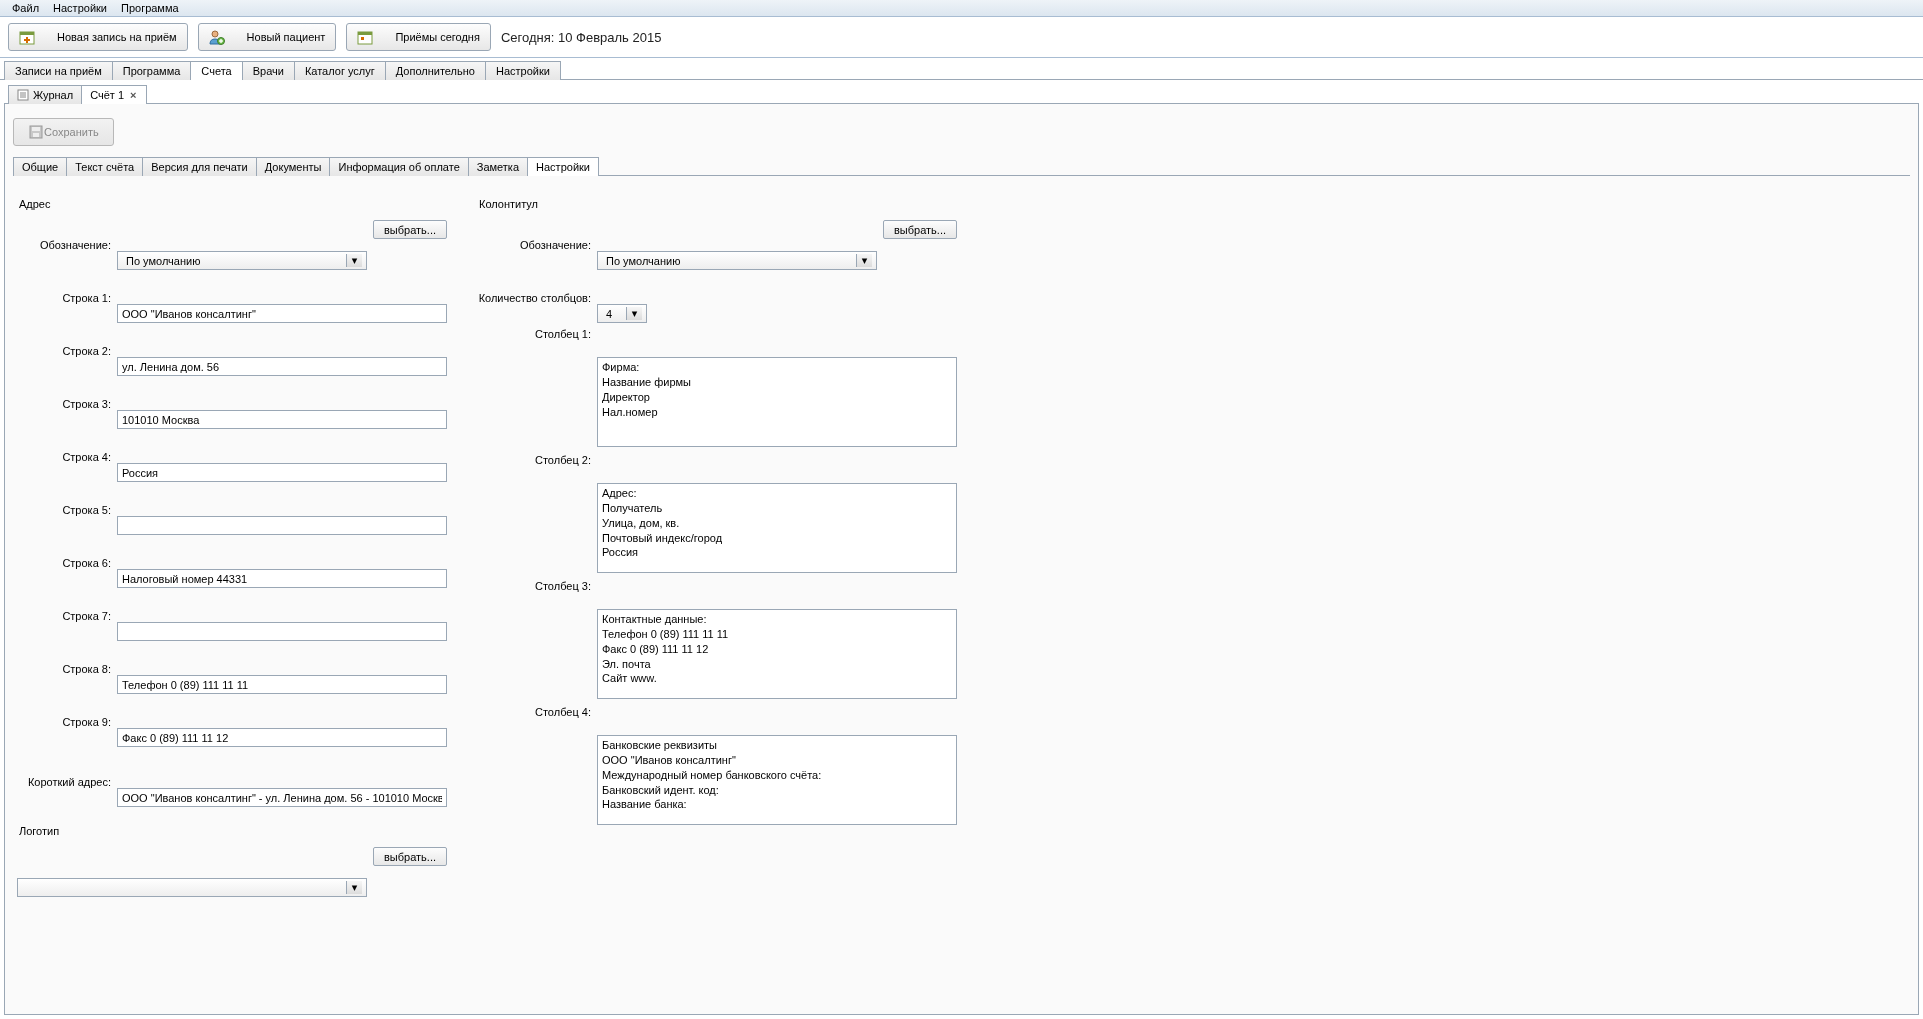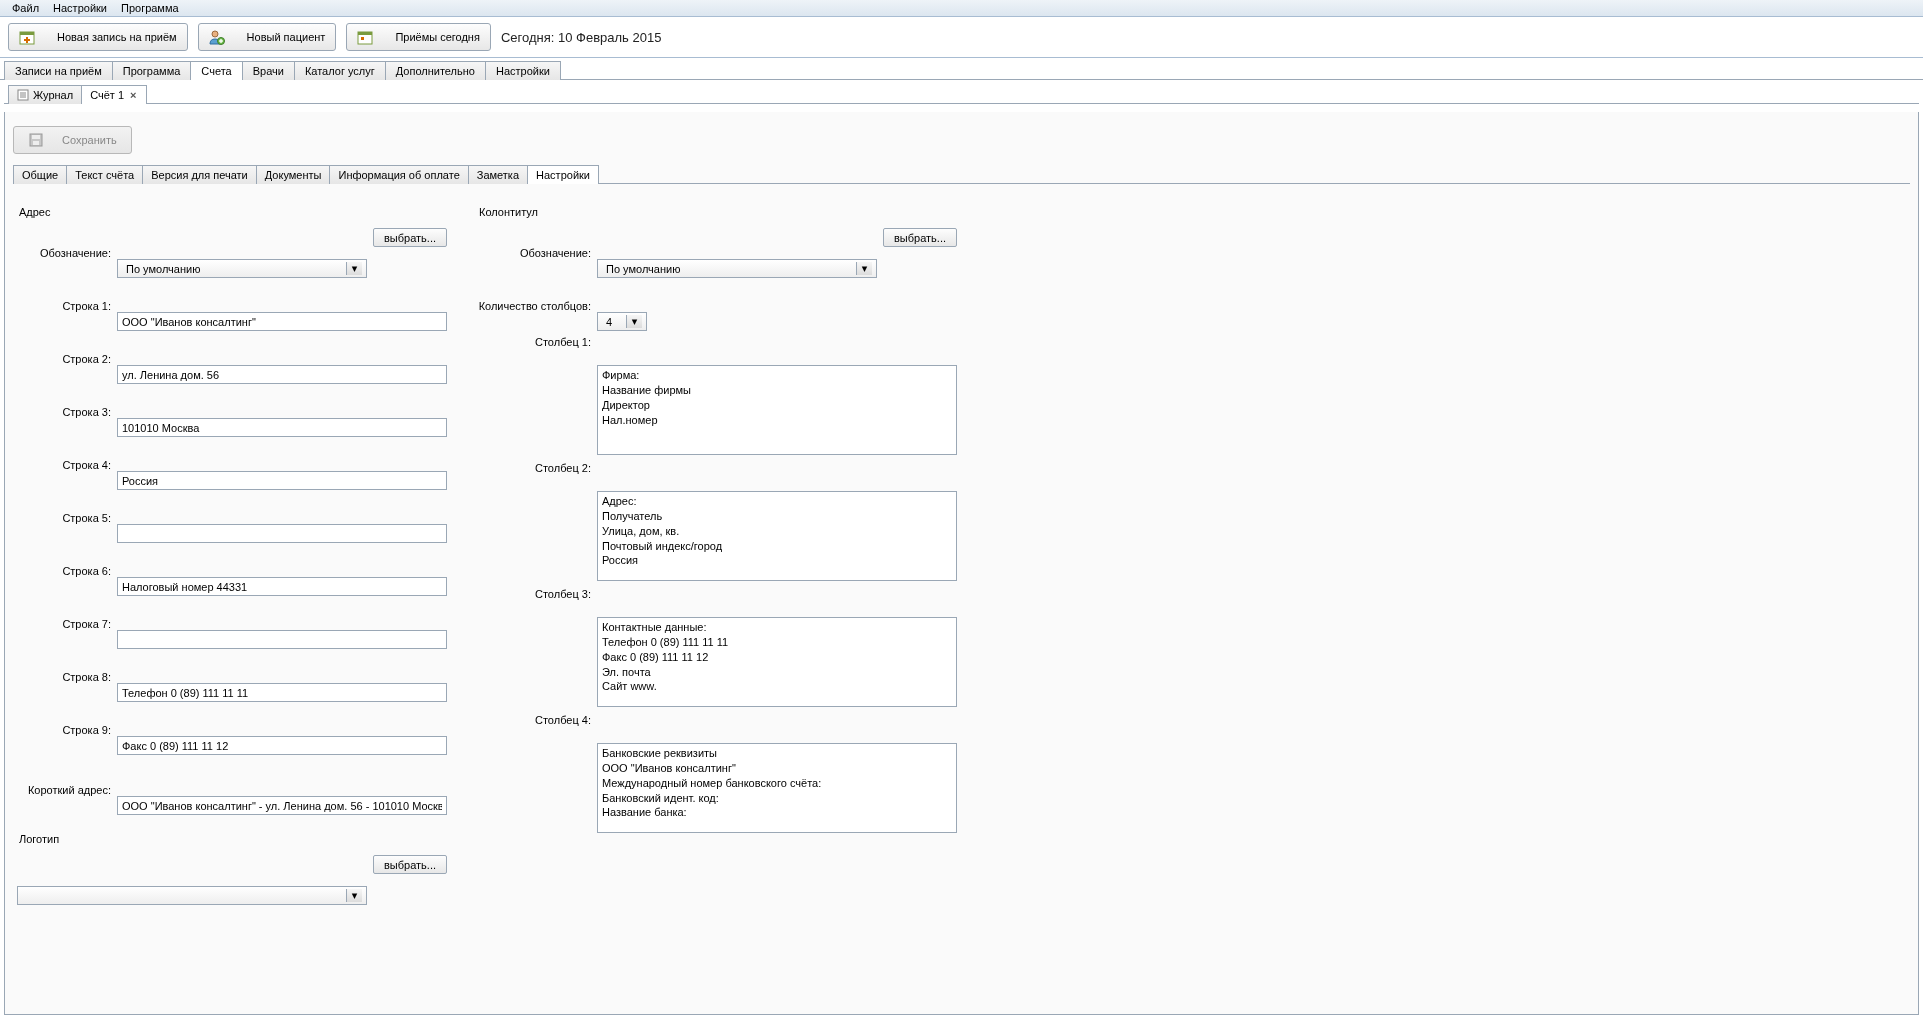"Журнал" div.subtabs { margin: 4px 4px 8px 4px -> 4px 4px 0 4px }
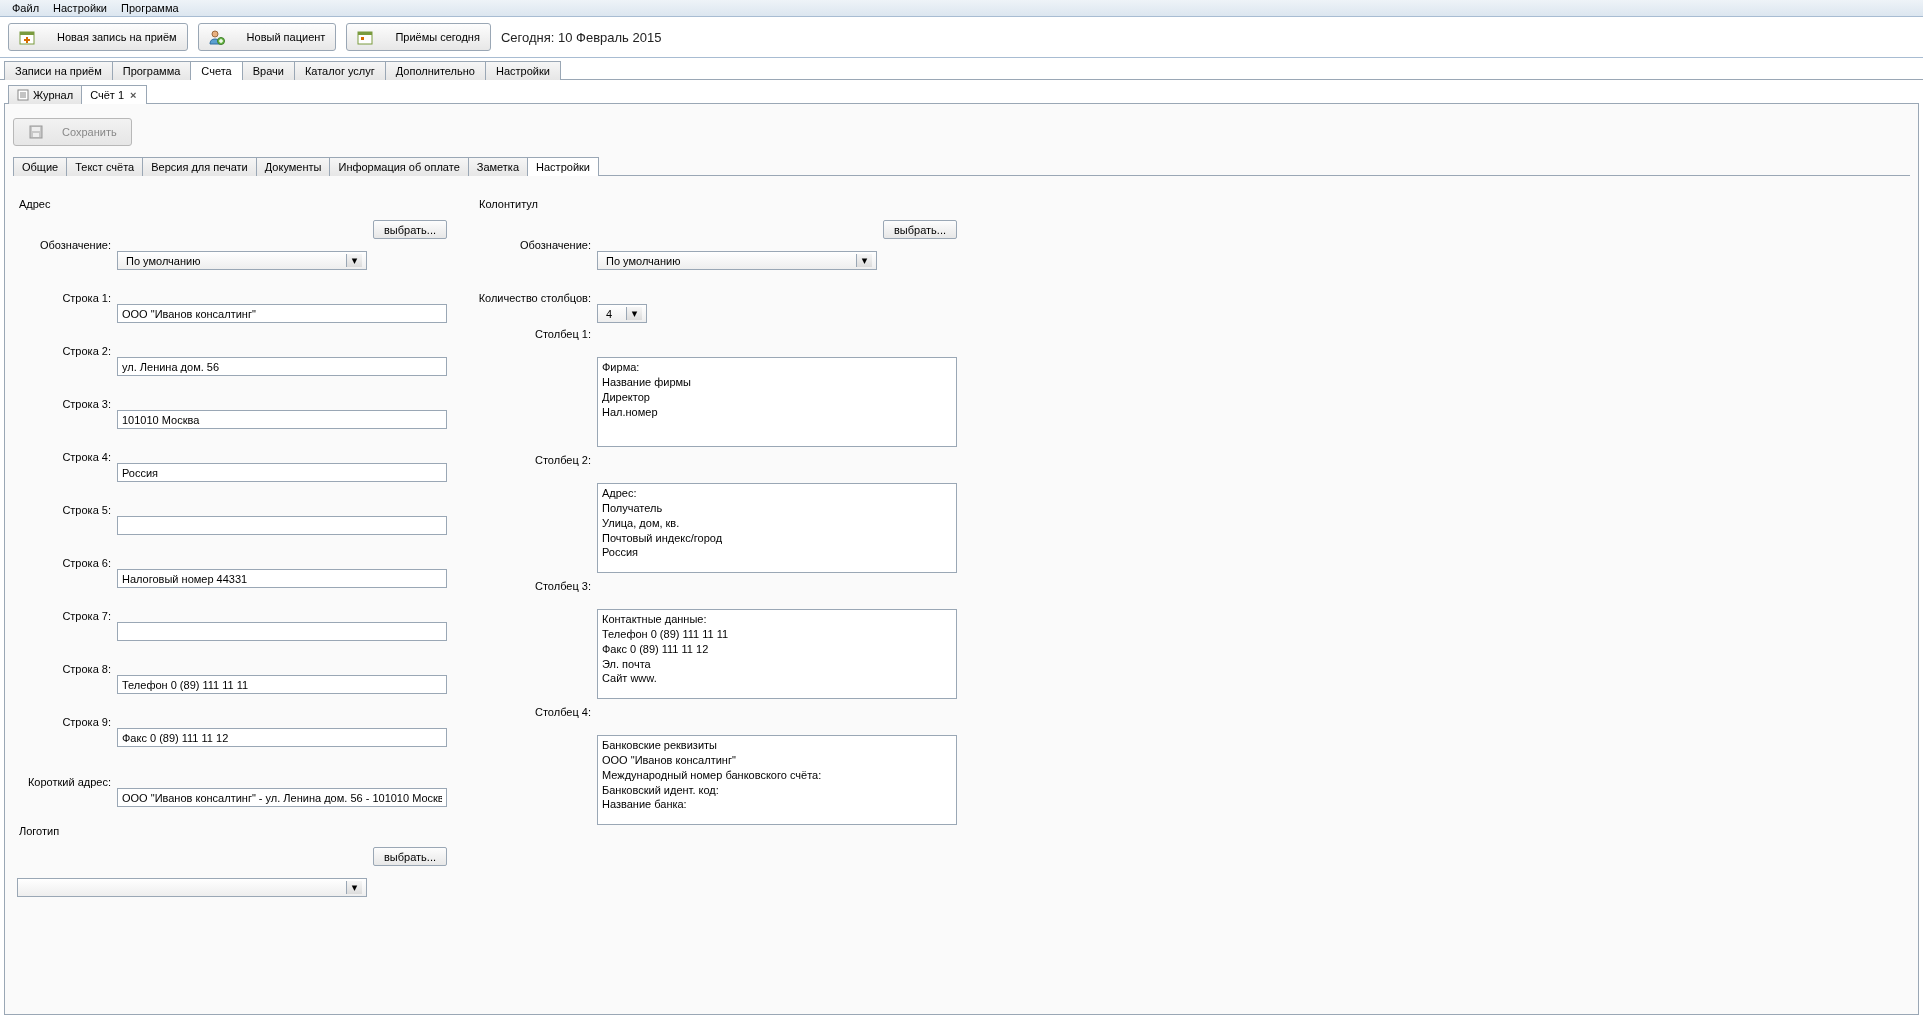"Сохранить" .btn-disabled { gap: 18px -> 0 }
